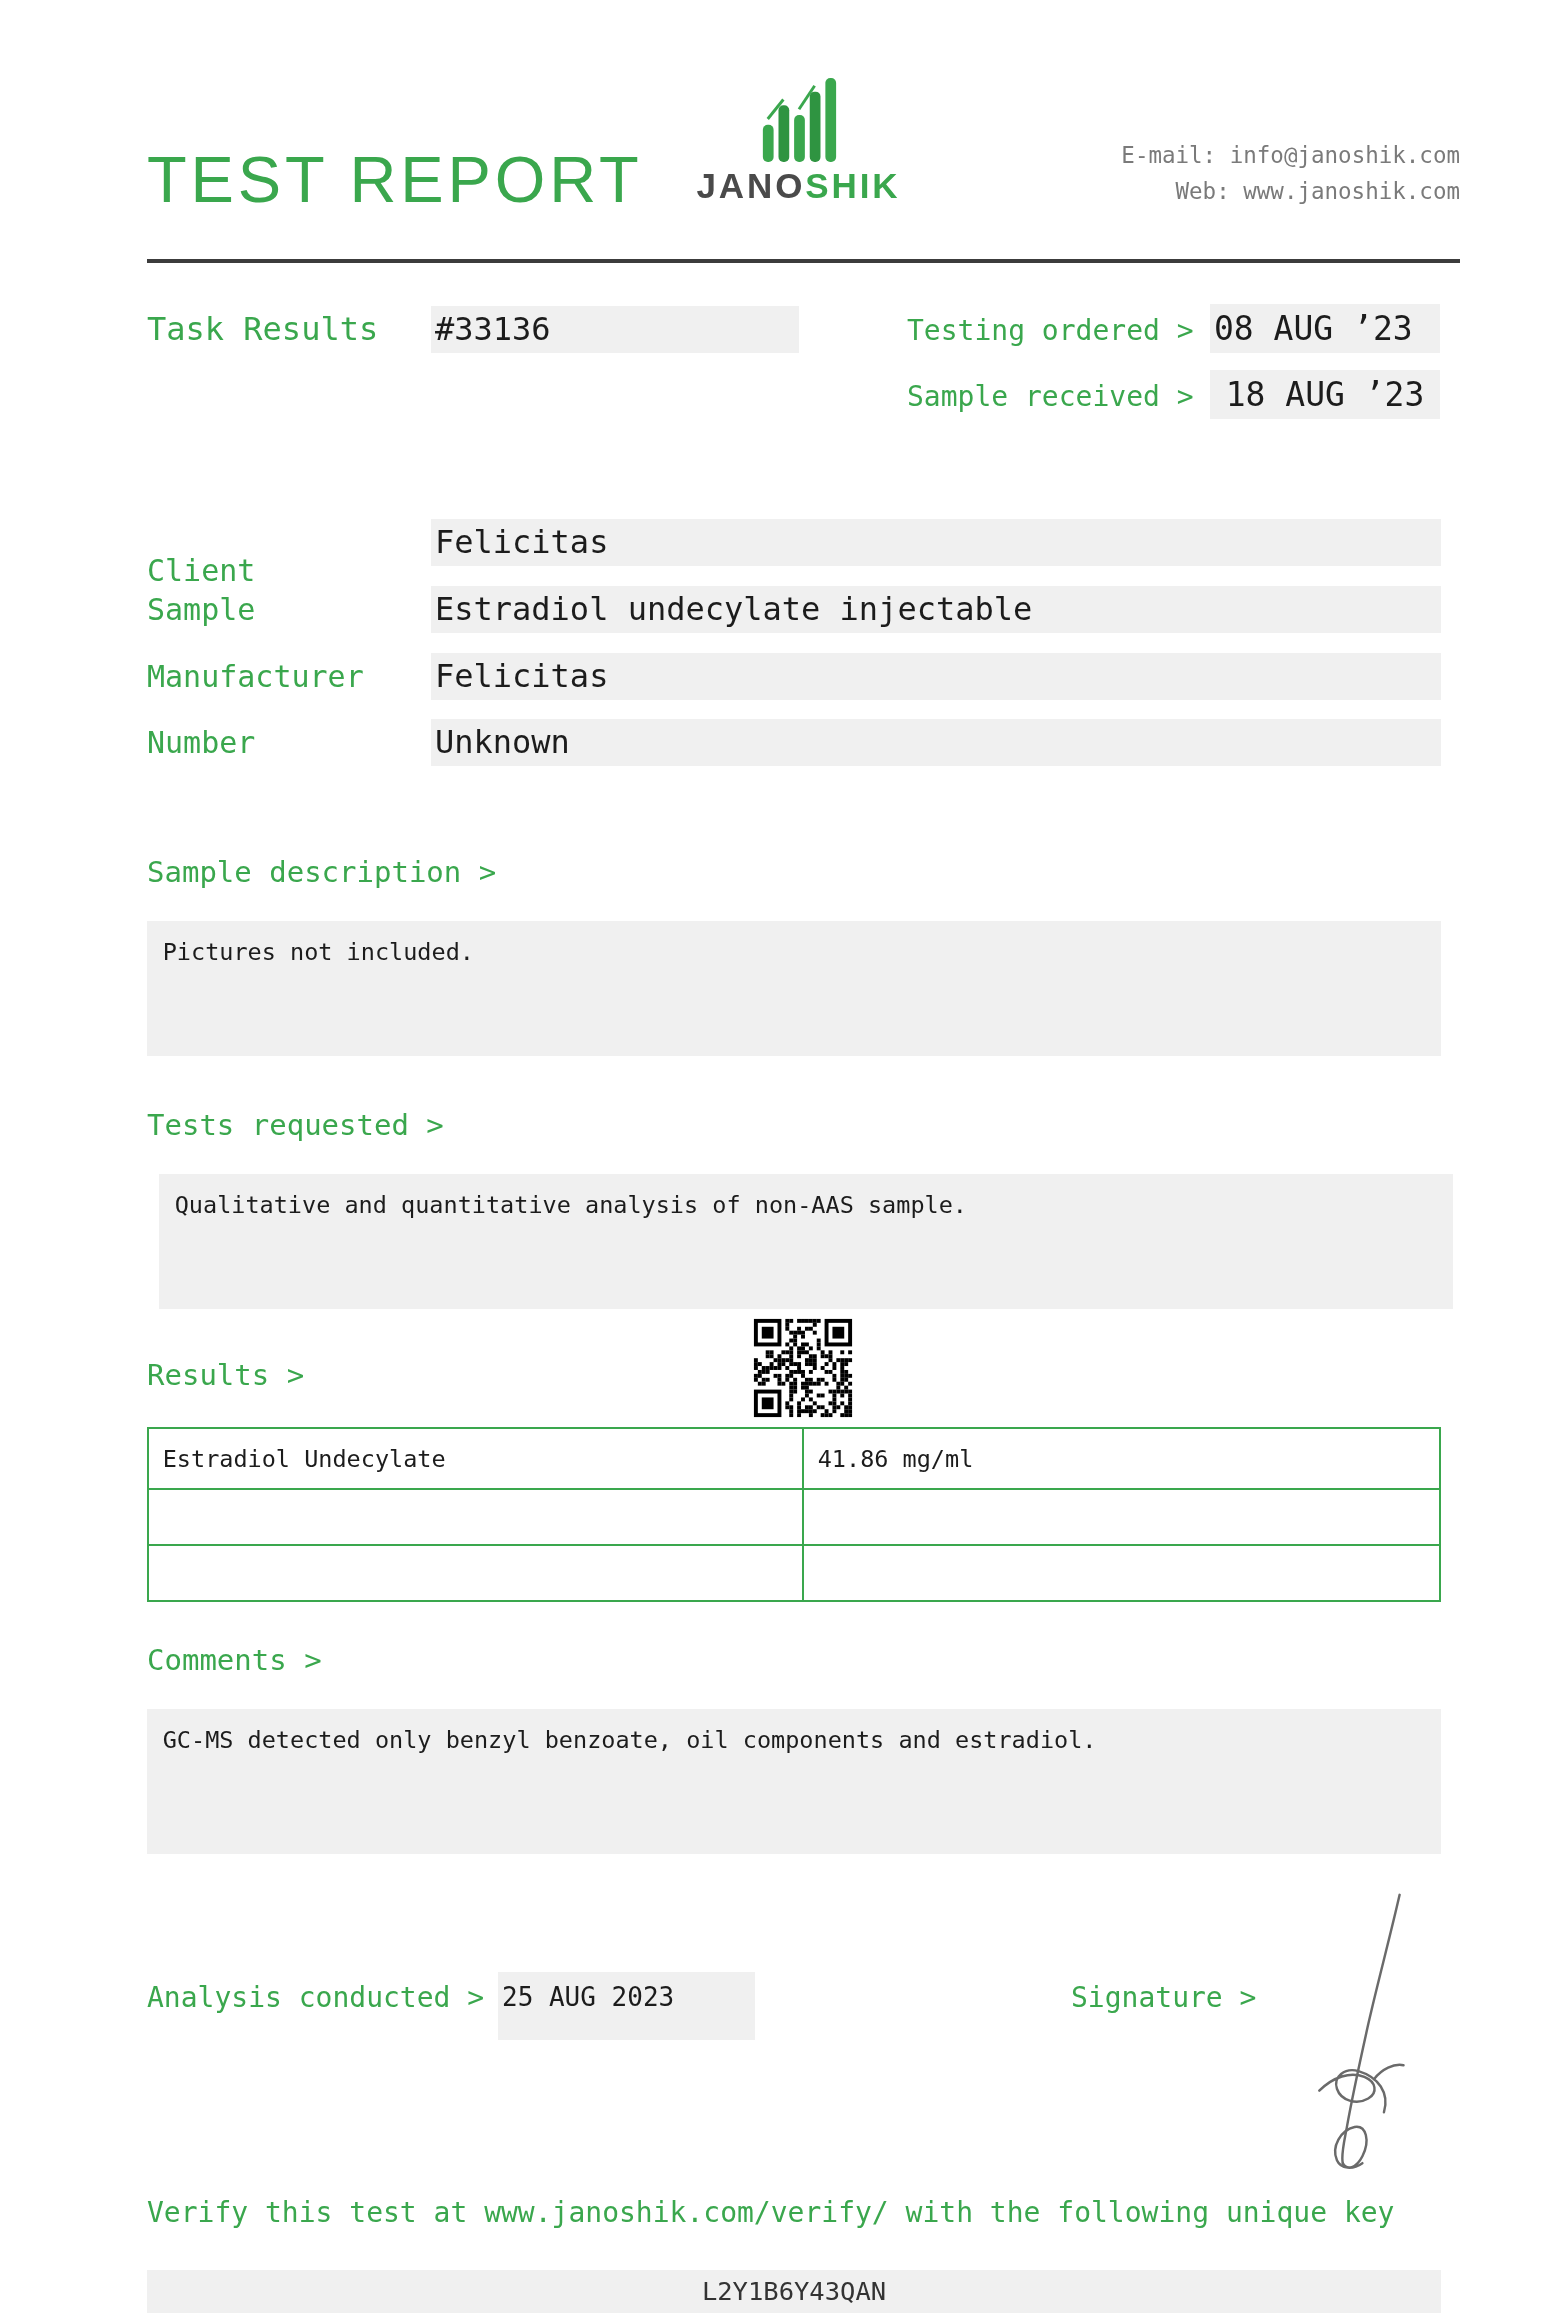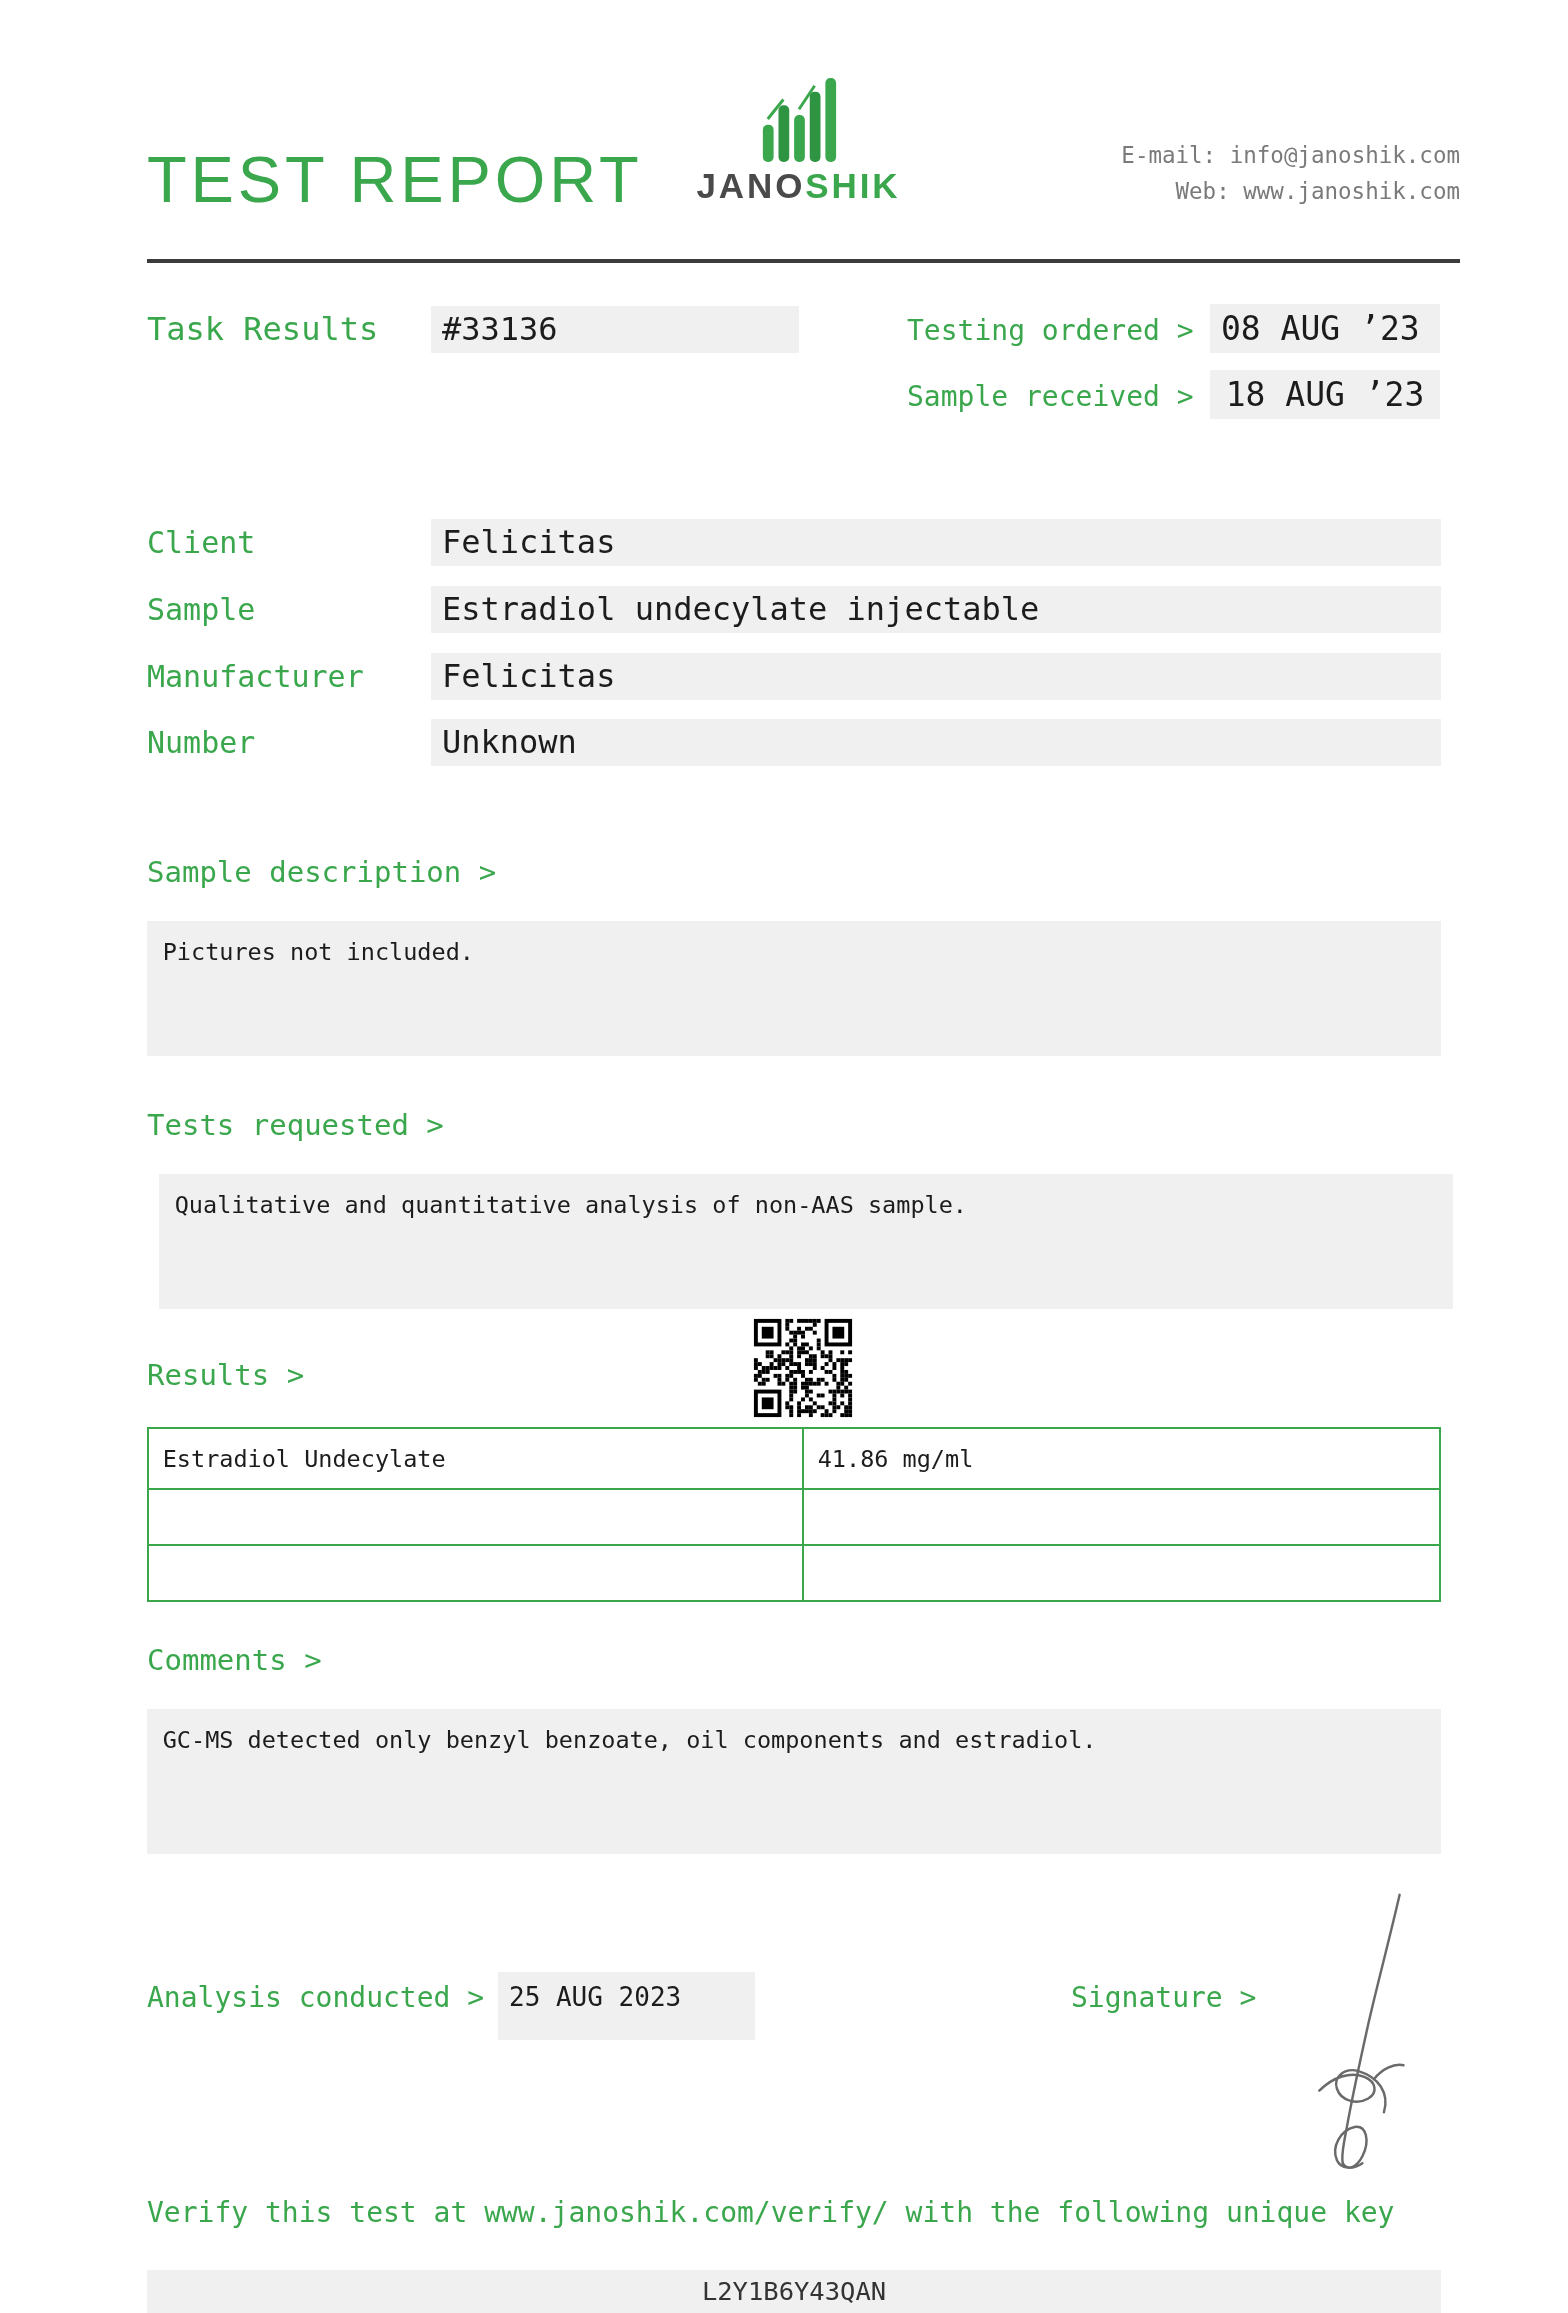"#33136" .vbox { padding: 0 11px -> 0 4px }
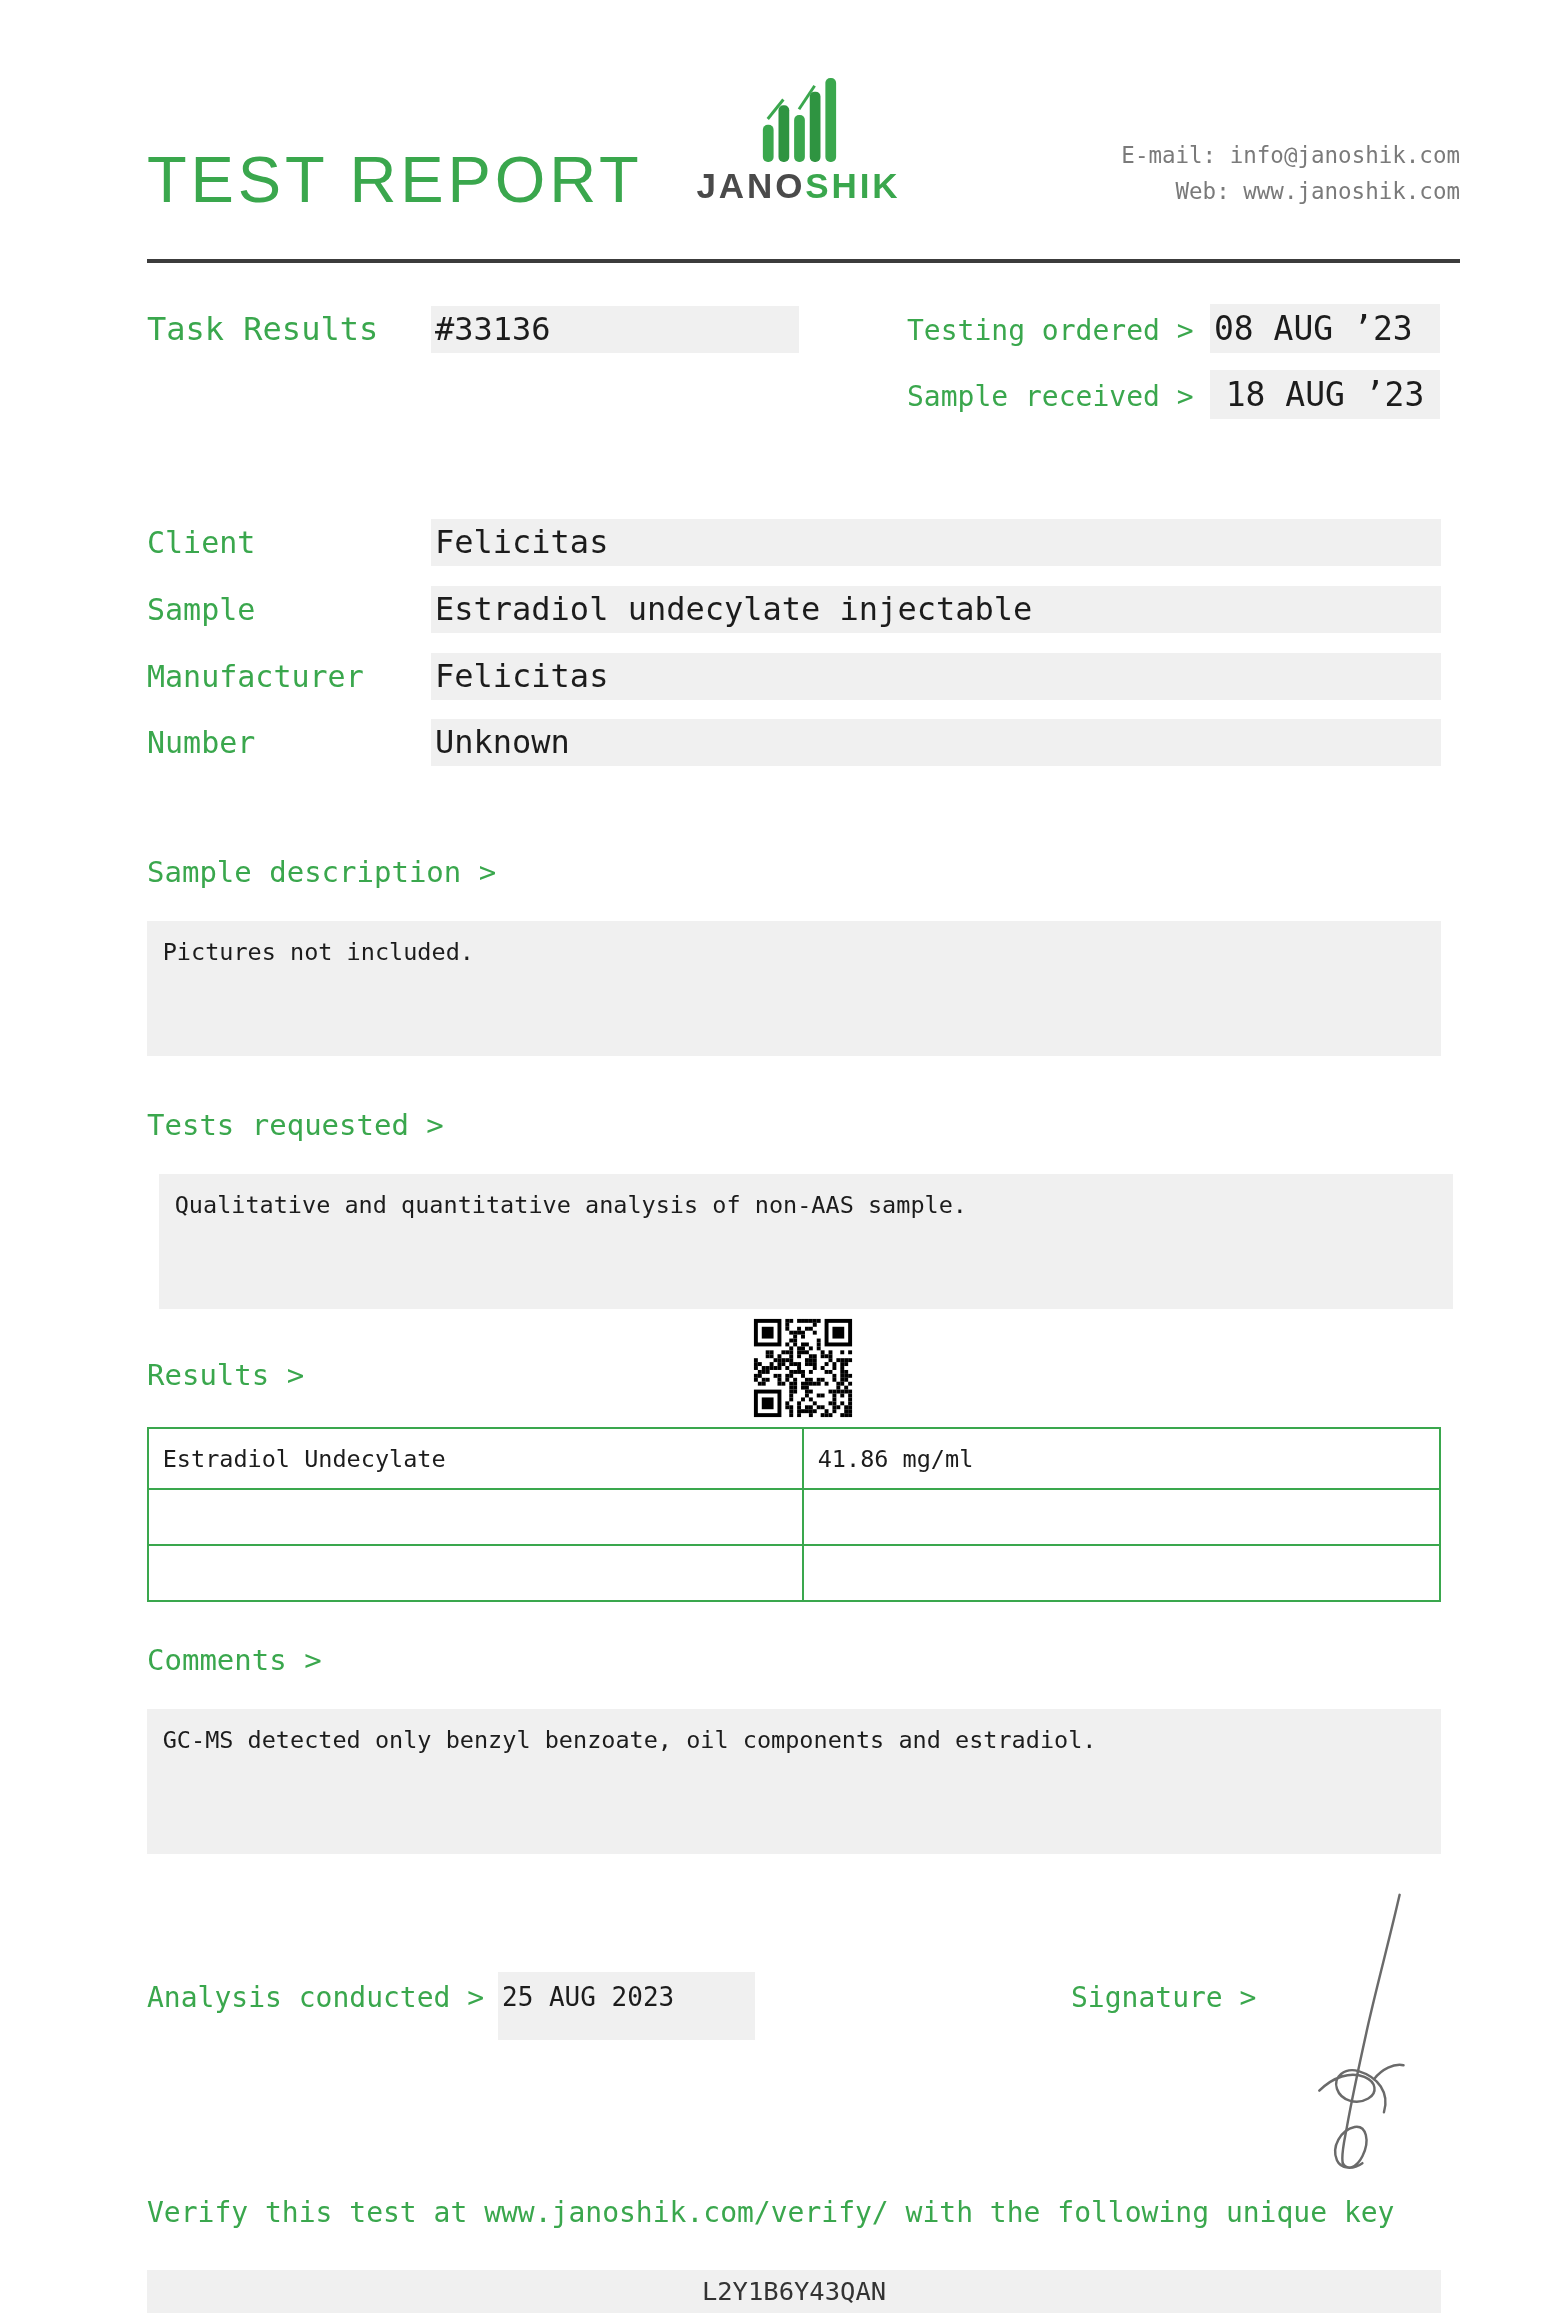"Client" div.abs { top: 519px -> 547px }
